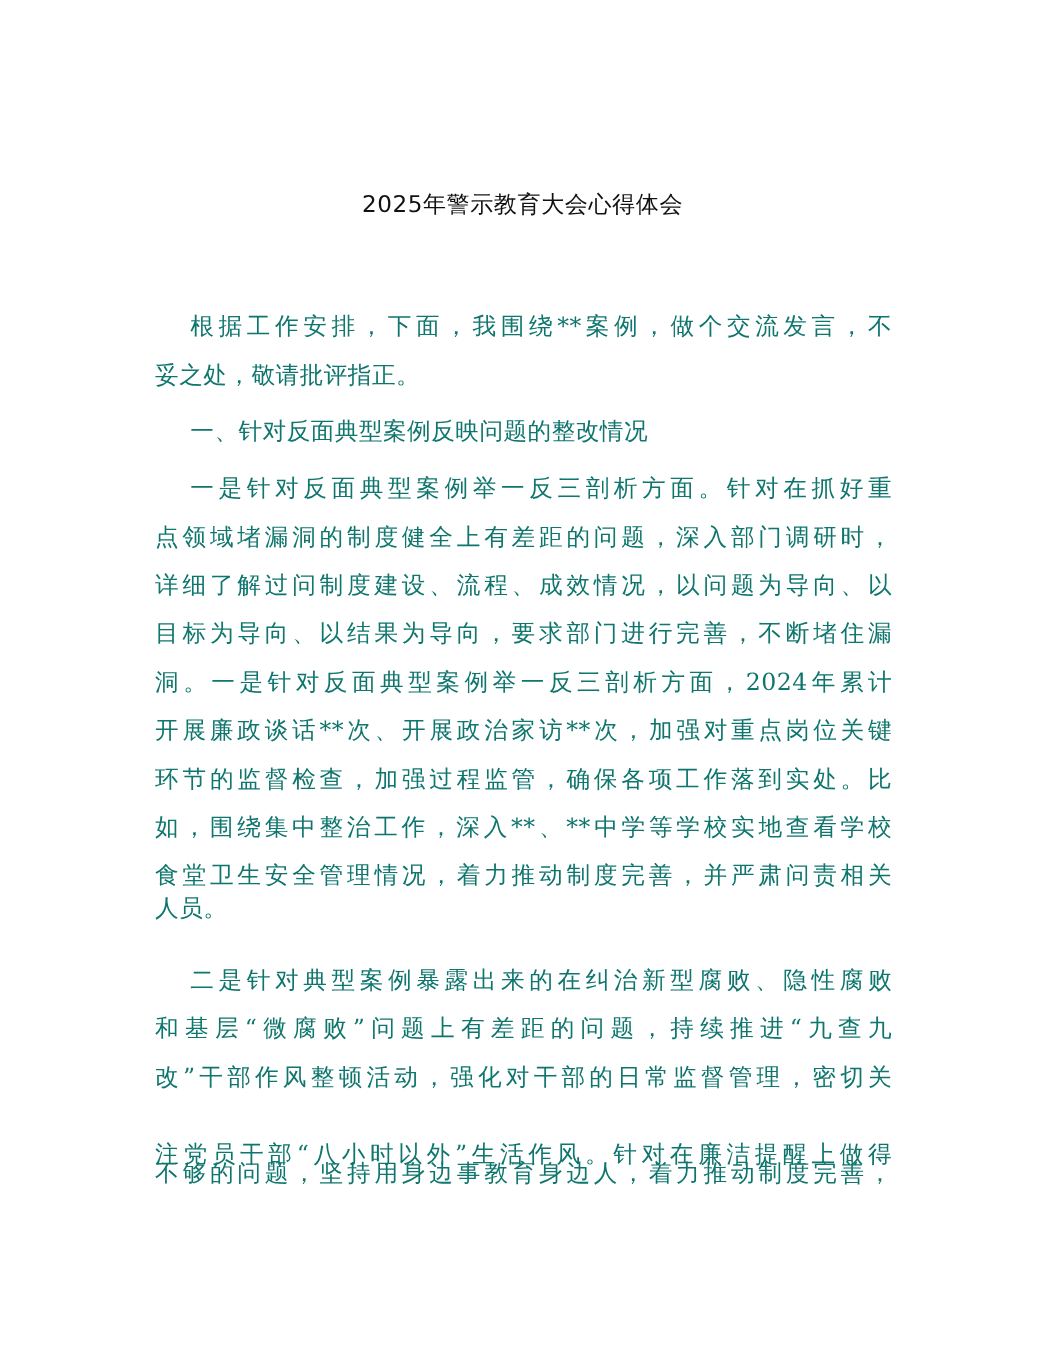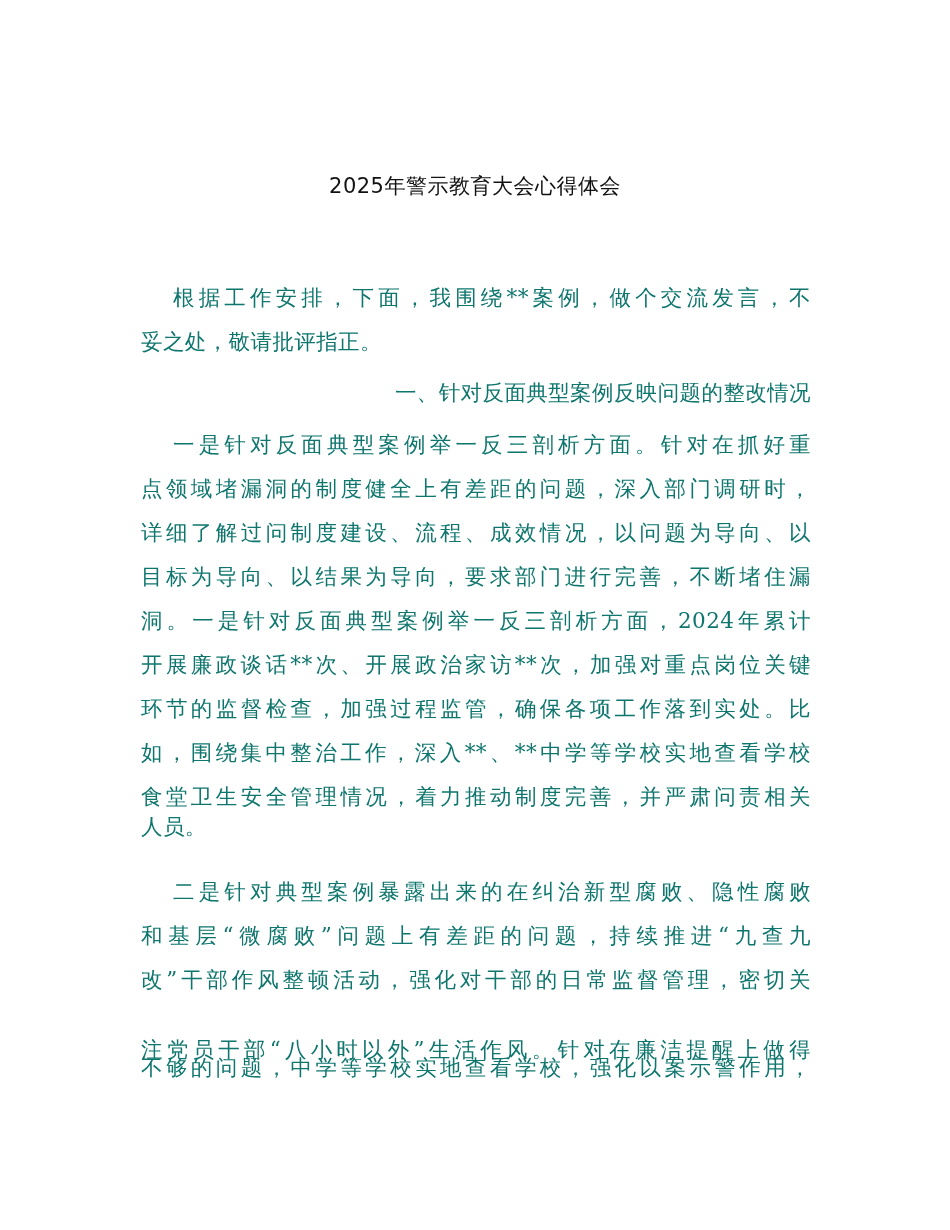"一、针对反面典型案例反映问题的整改情况" div.line { text-align: right -> none }
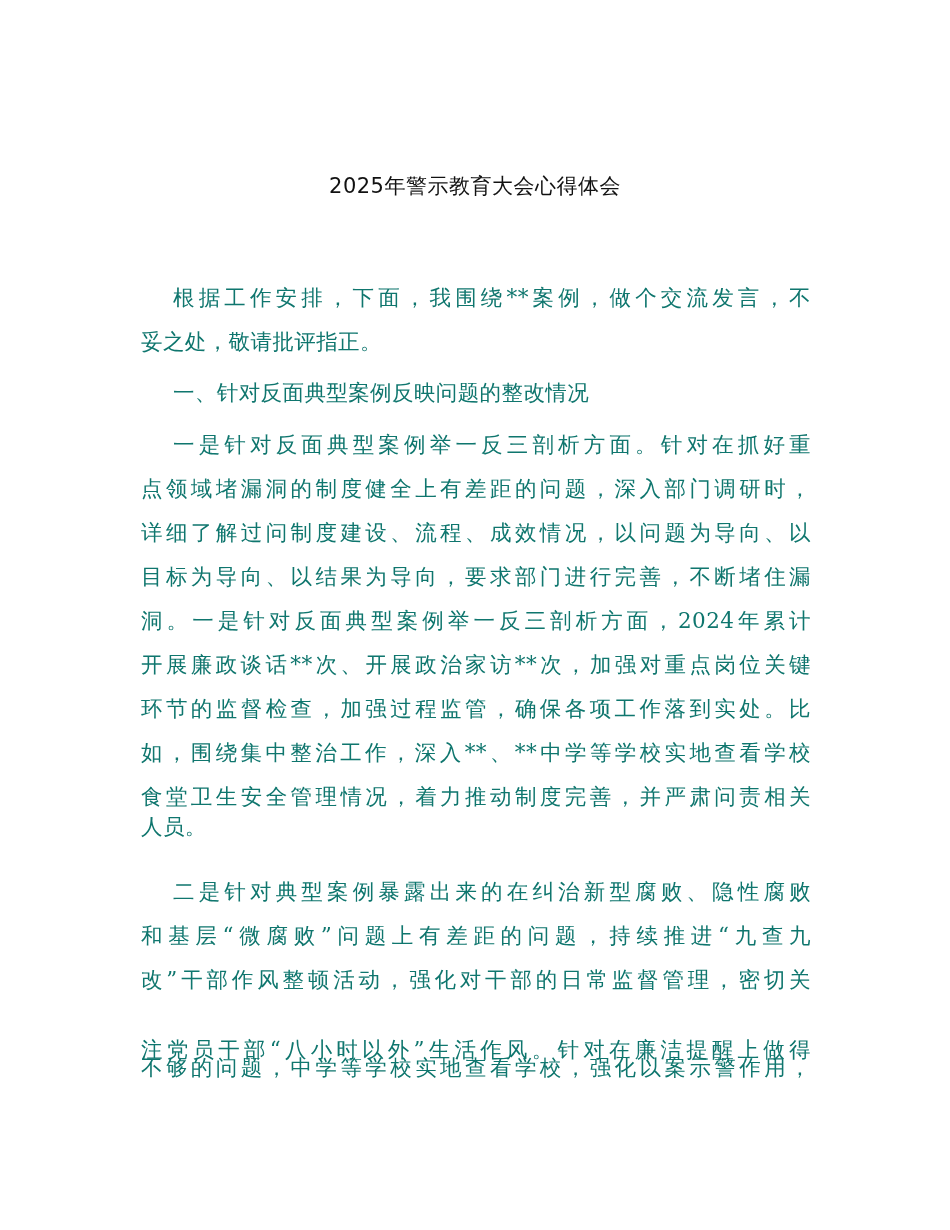"不够的问题，中学等学校实地查看学校，强化以案示警作用，" div.line { text: 中学等学校实地查看学校，强化以案示警作用 -> 坚持用身边事教育身边人，着力推动制度完善 }
